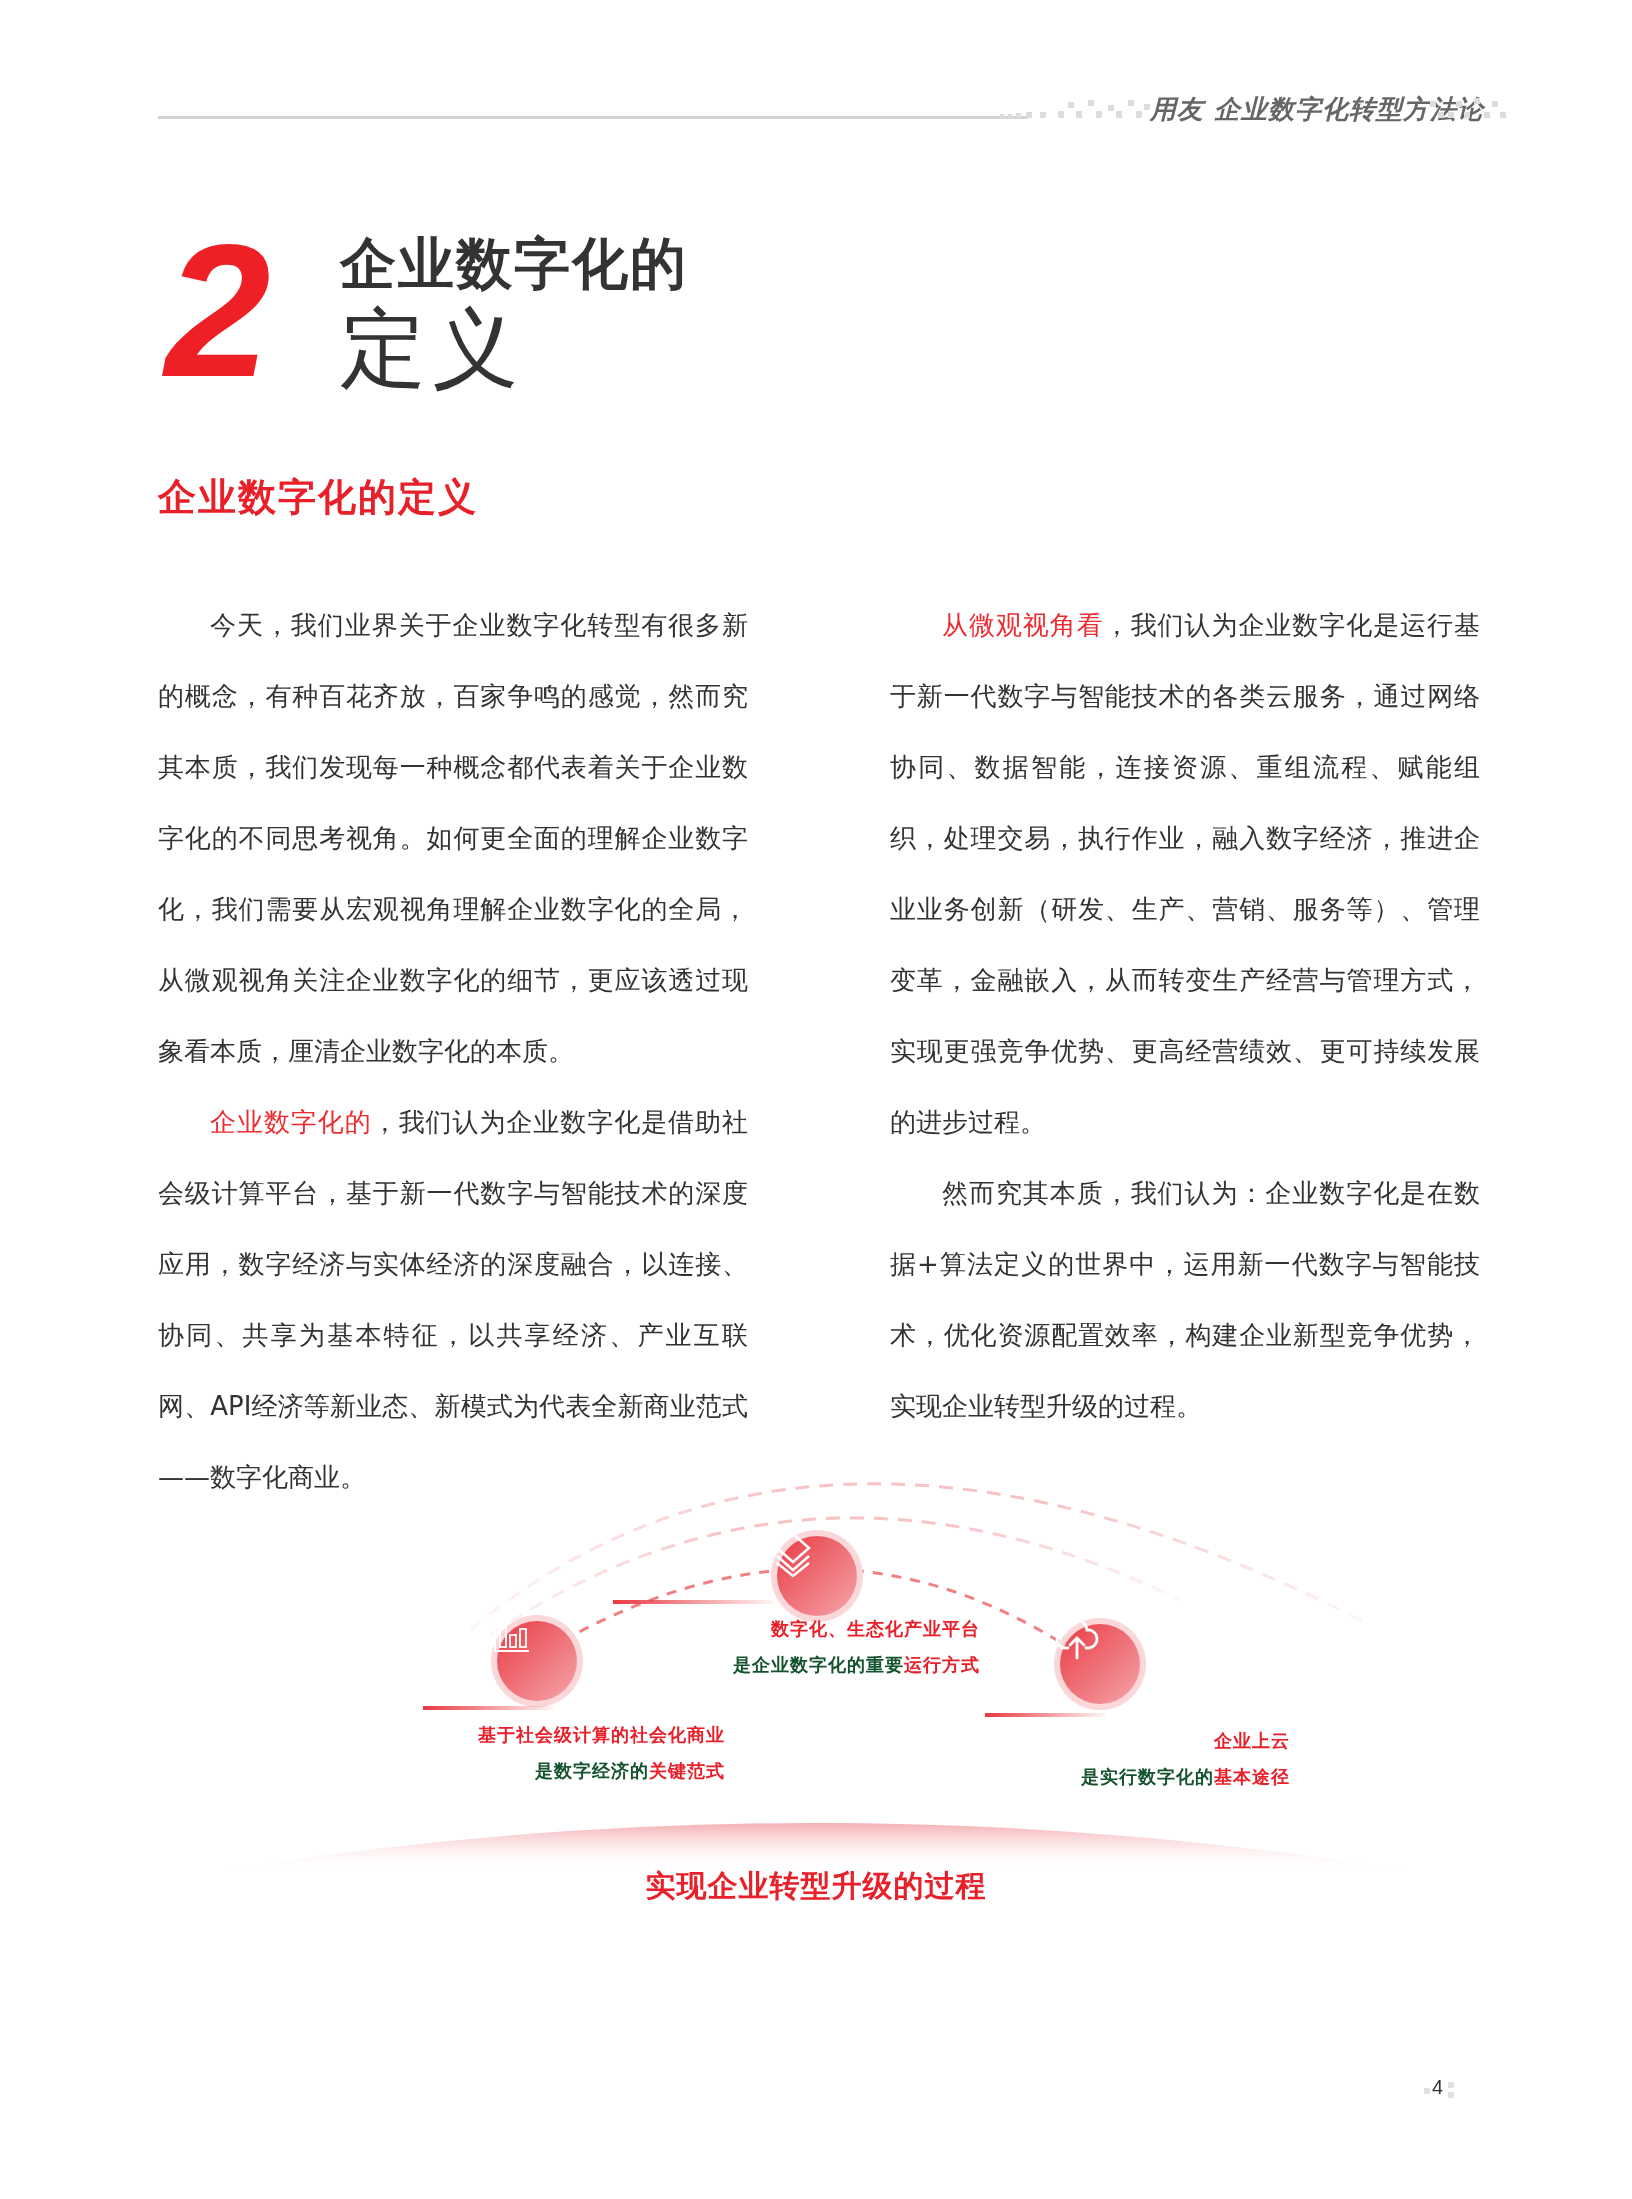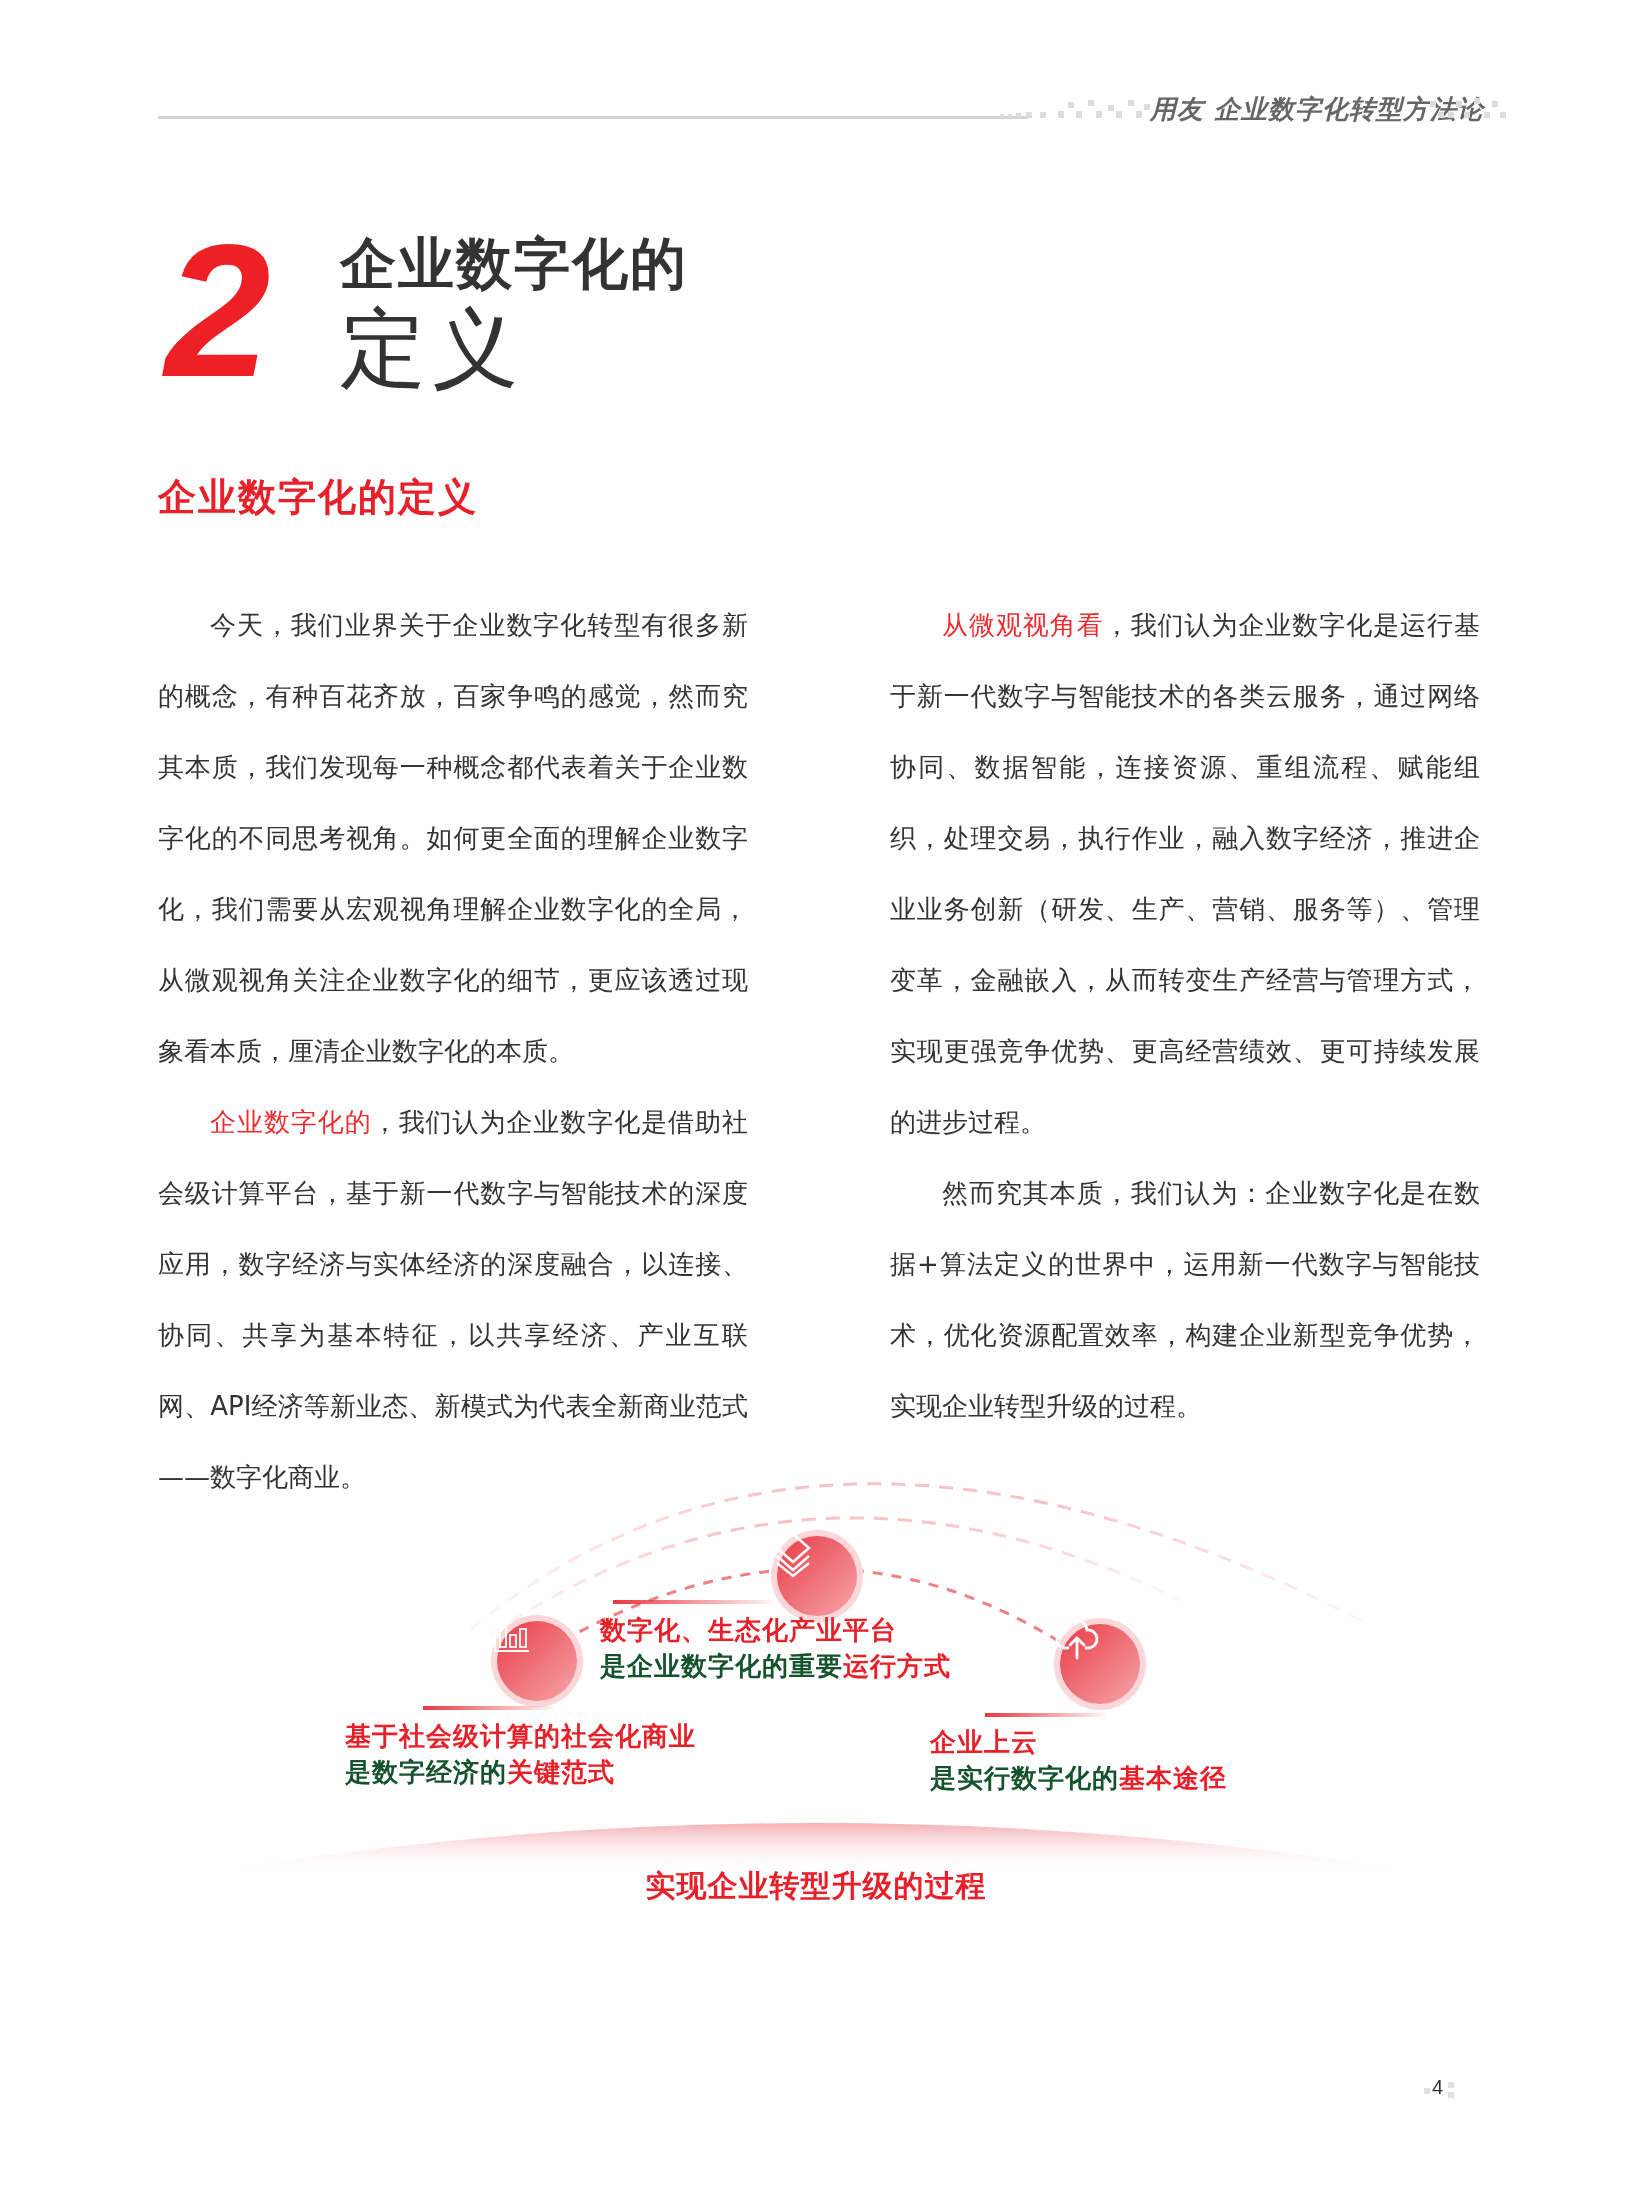"数字化、生态化产业平台" .label { font-family: none -> Liberation Mono, monospace; font-size: 26px -> 18px; text-align: left -> right }
